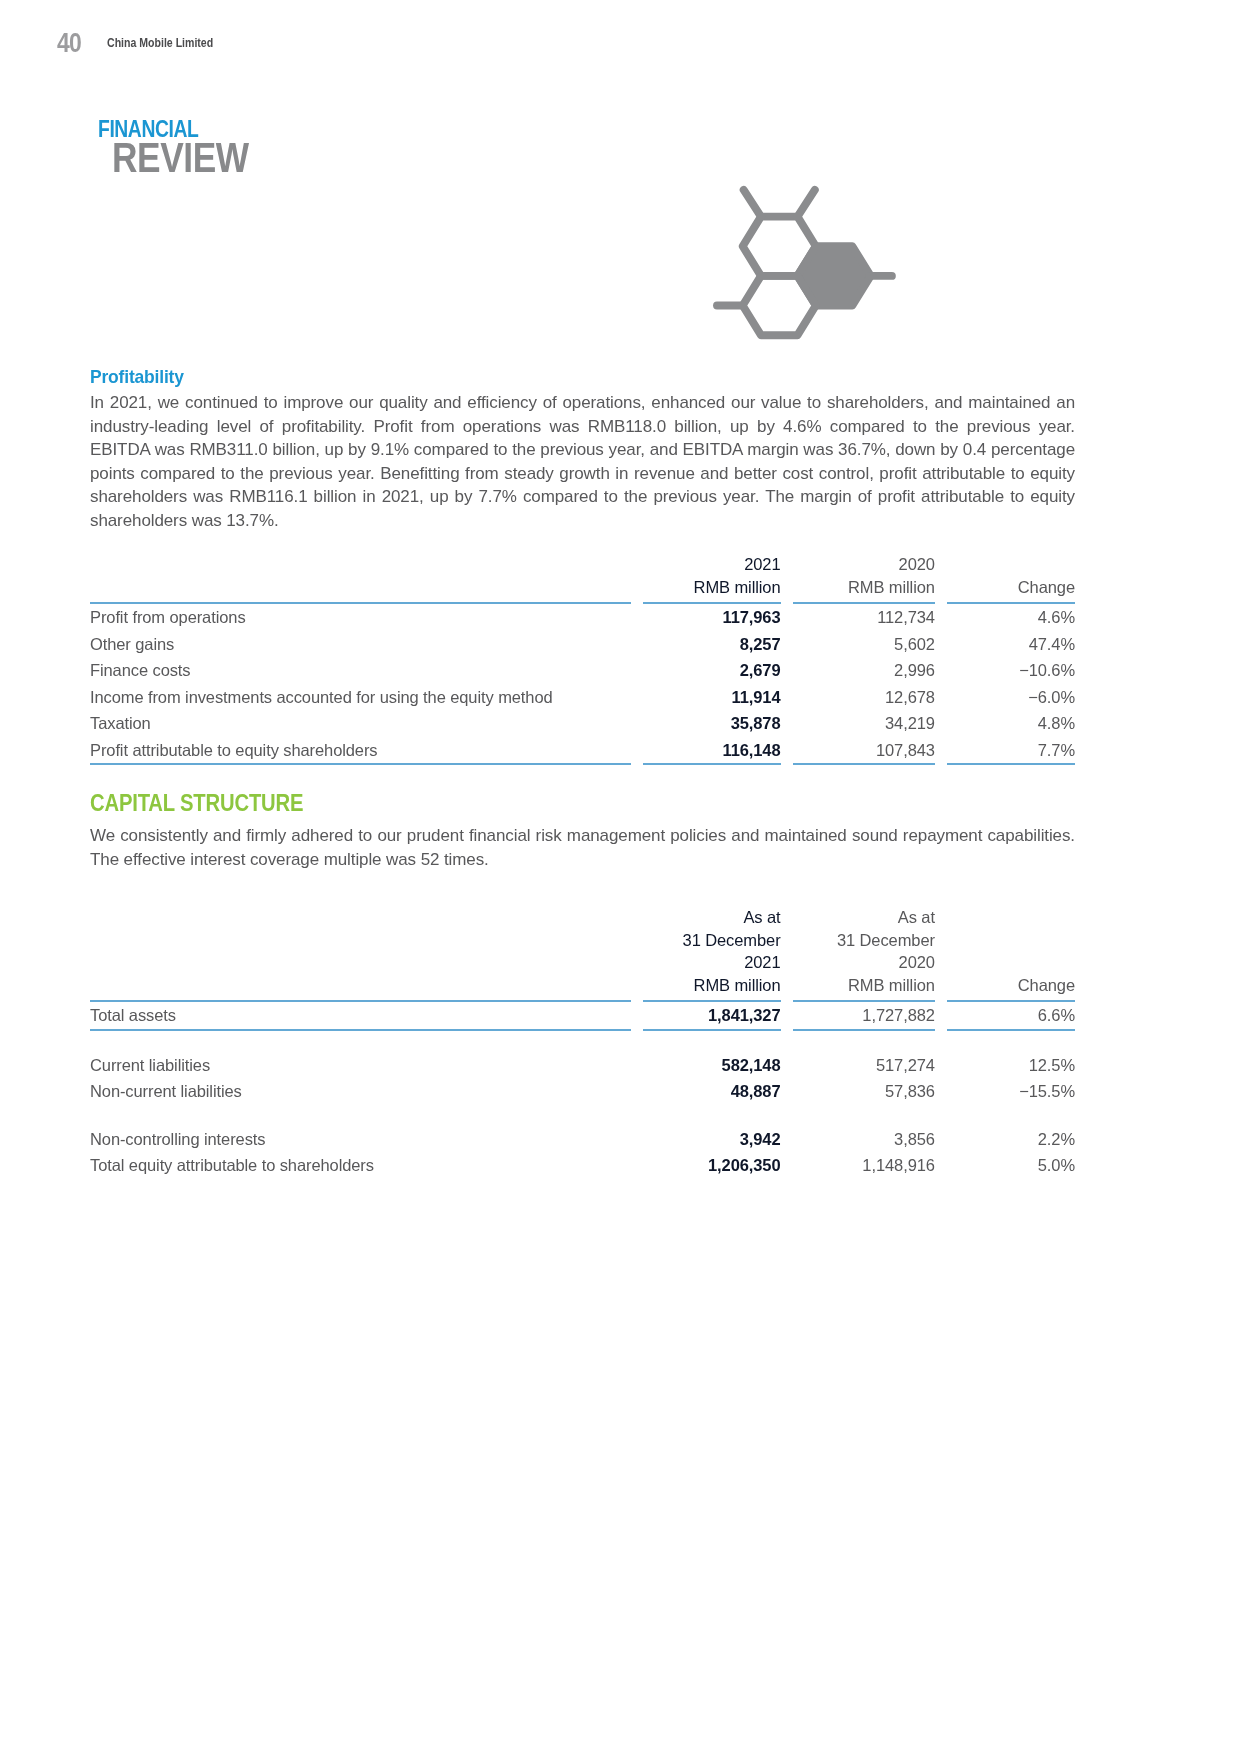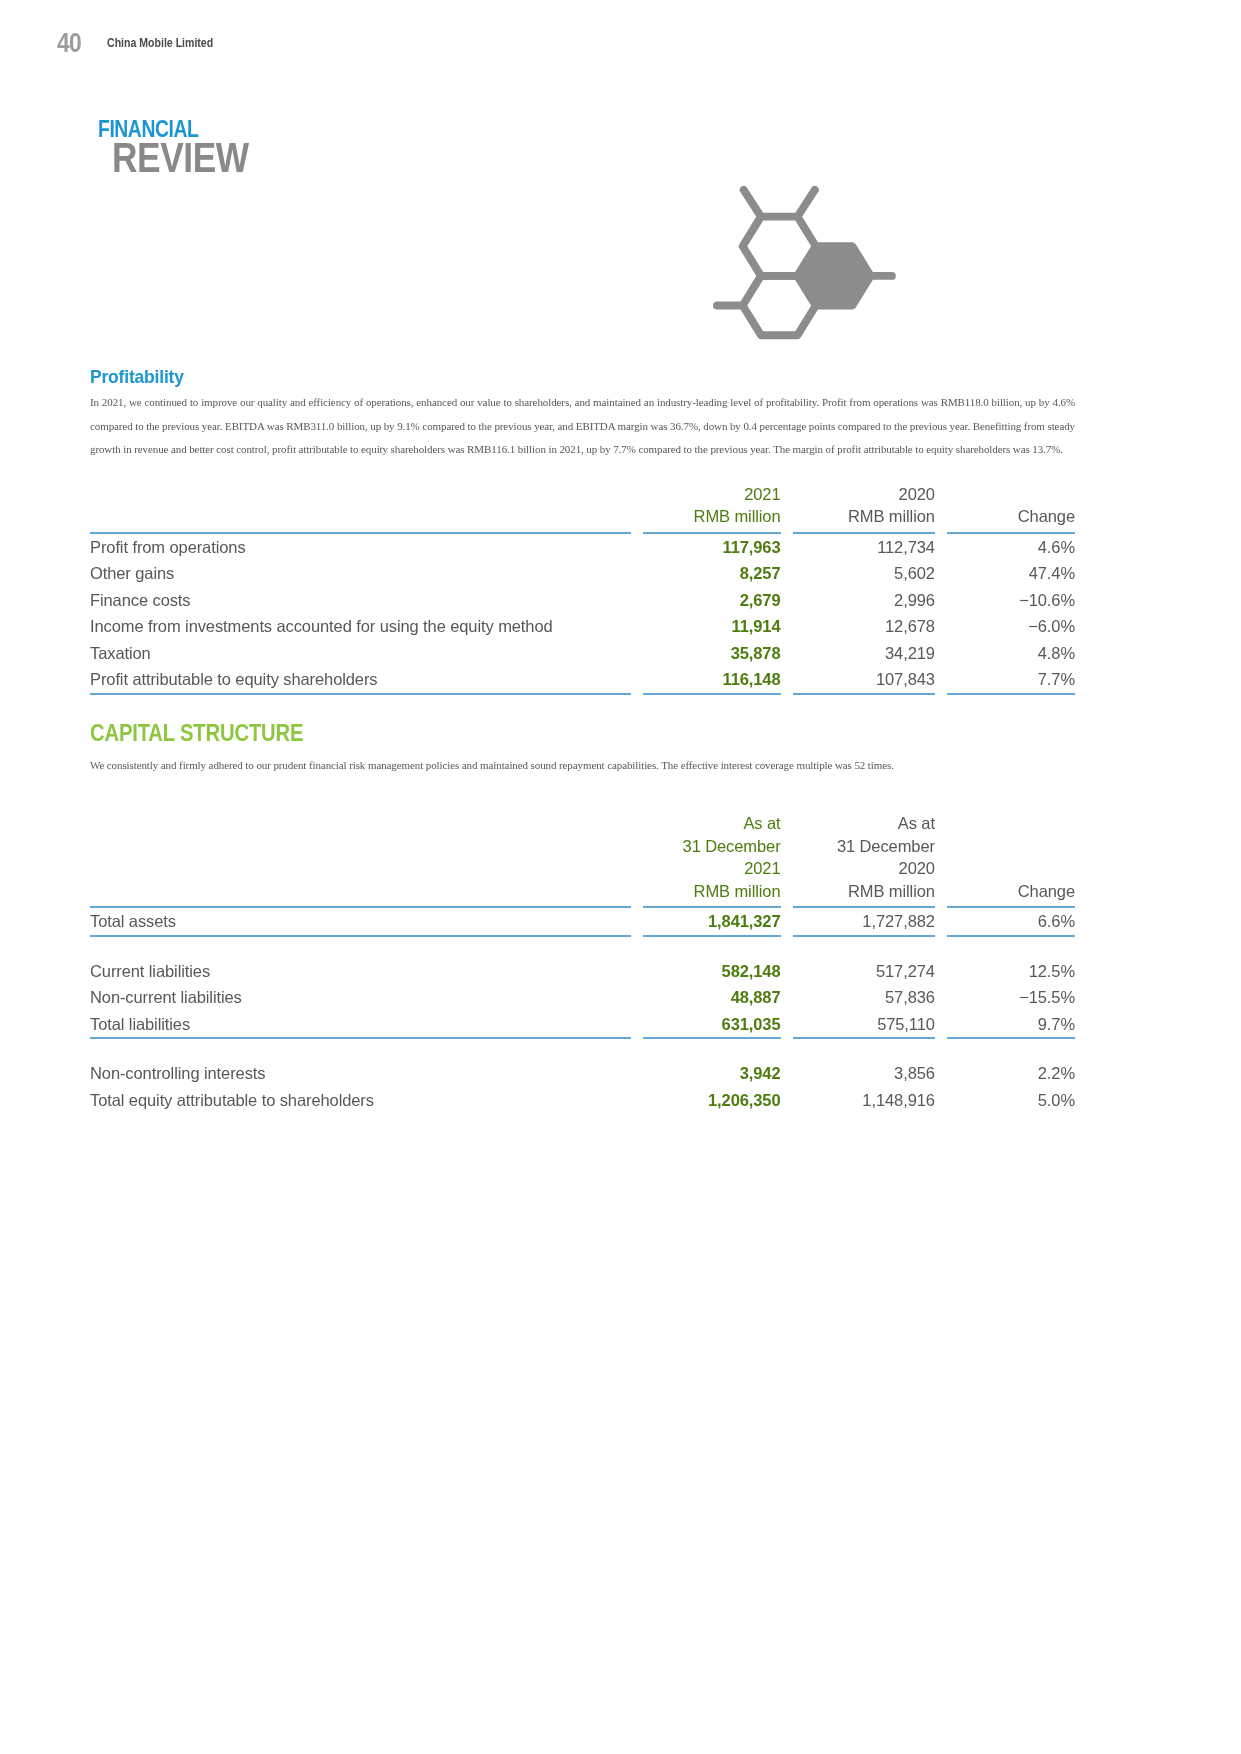"In 2021, we continued to" p.body-text { font-family: Liberation Serif, serif -> none; font-size: 11px -> 17px }
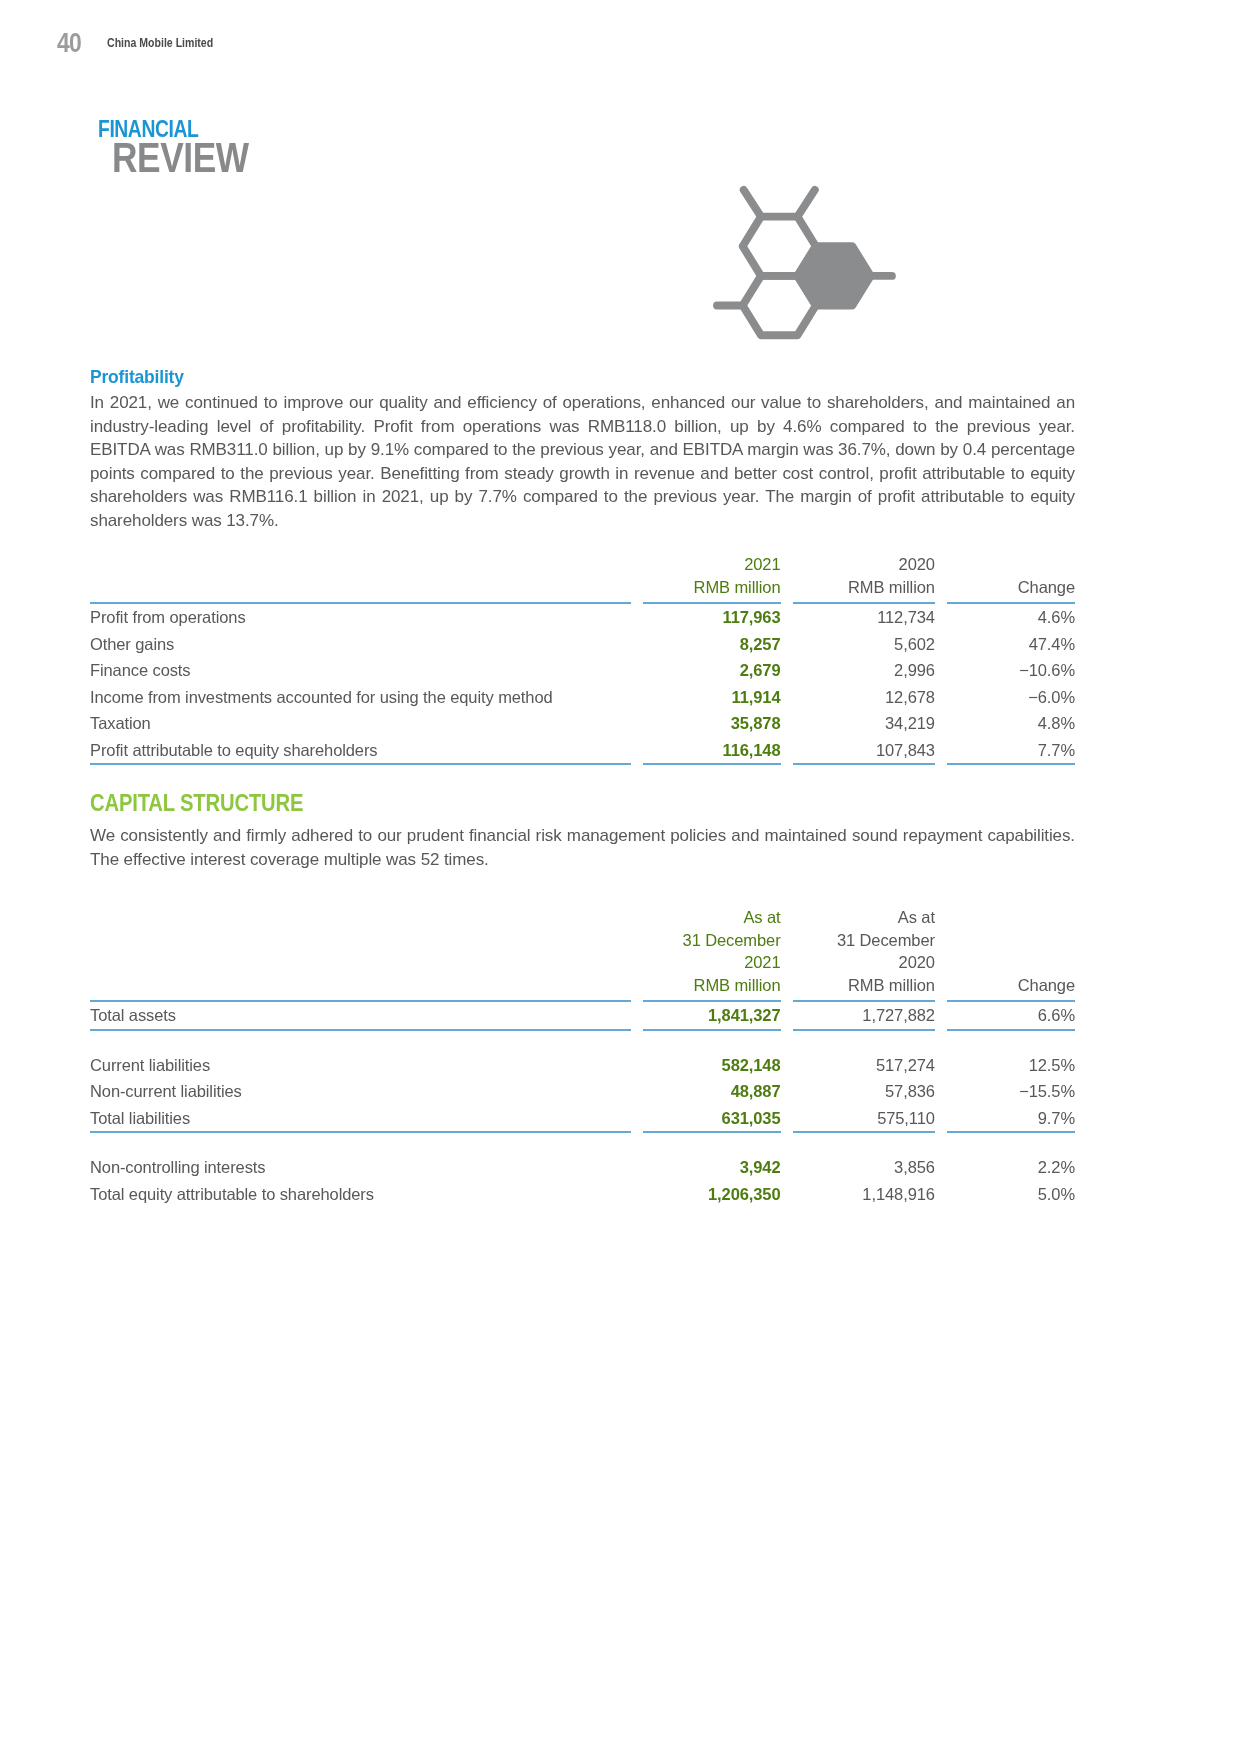"2021" .y2021 { color: #4d7c0f -> #0f172a }
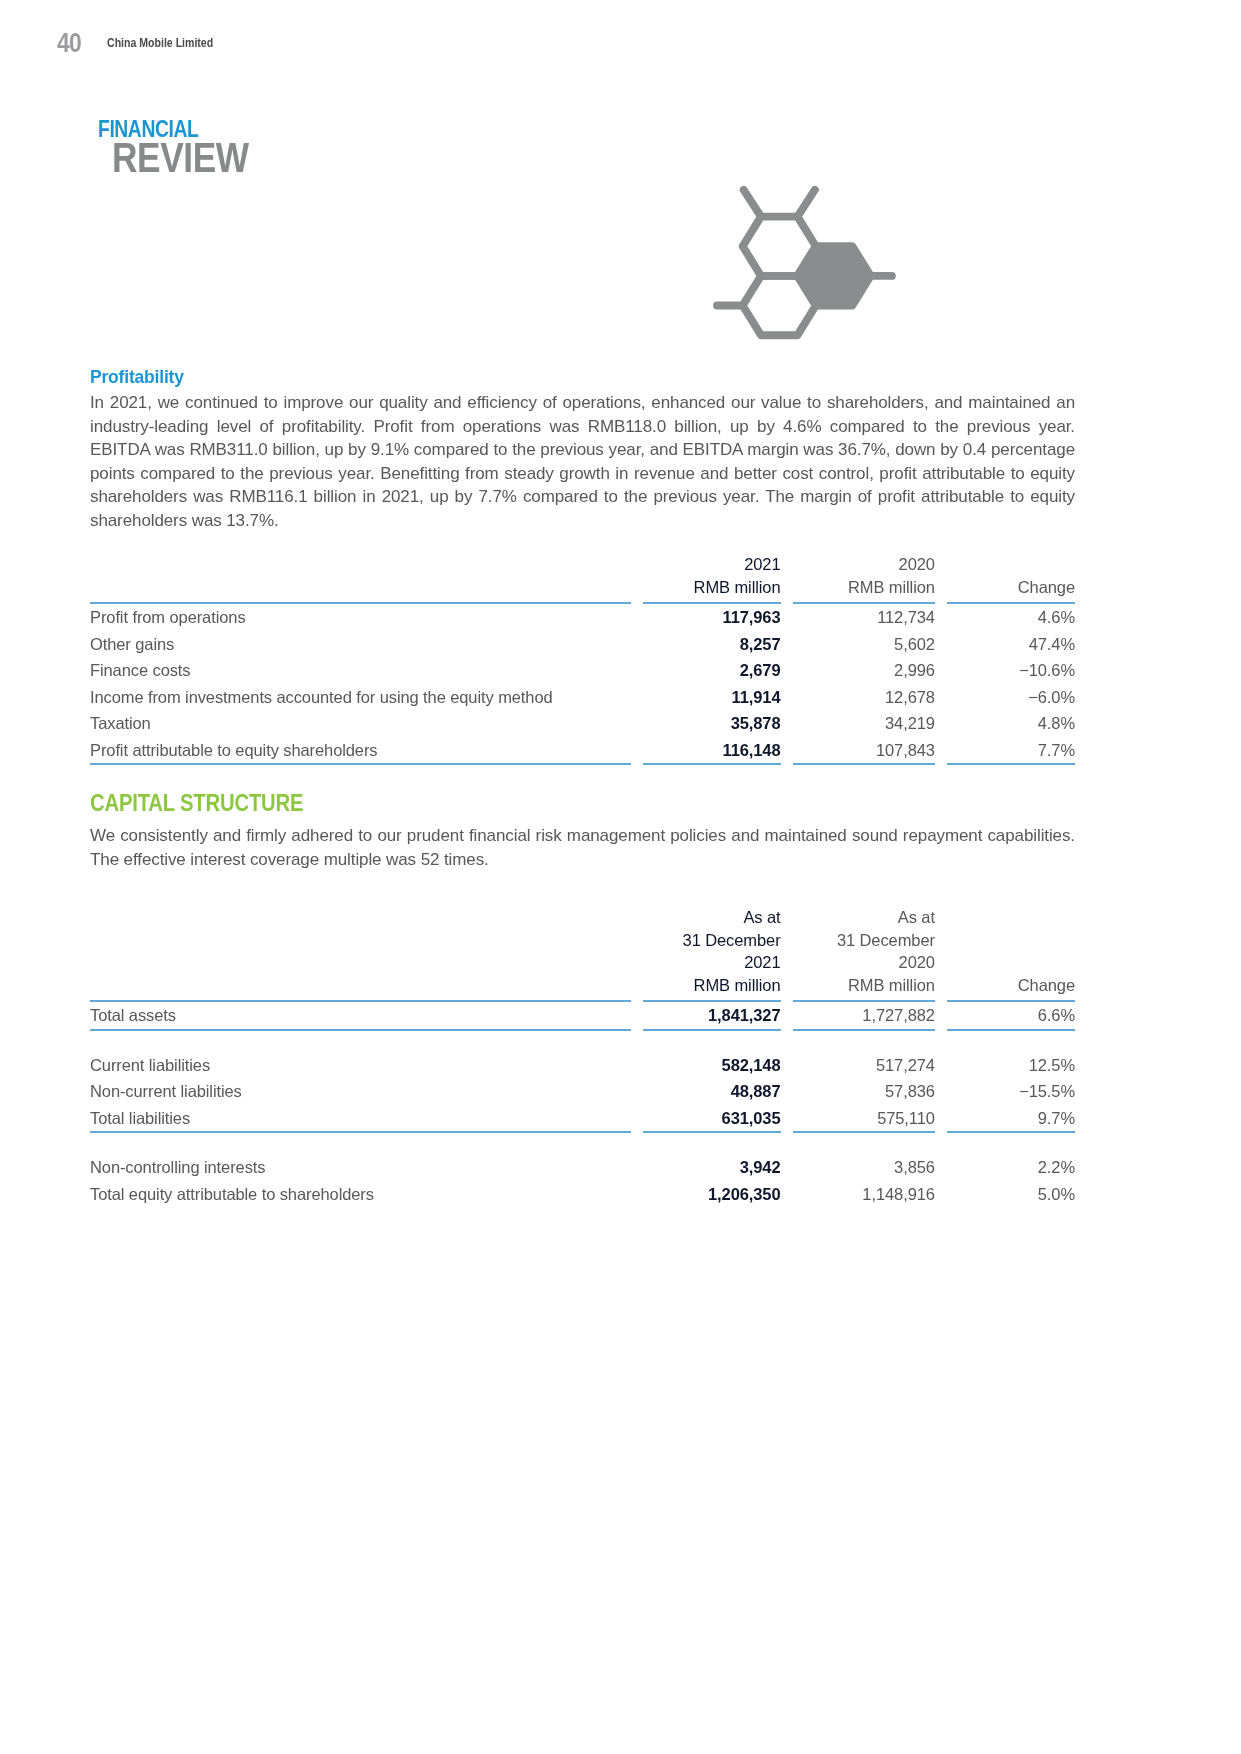"Total liabilities" tr { html: <tr> <td>Total liabilities</td> <td>631,035</td> <td>575,110</td> <td>9.7%</td> </tr> -> none }
